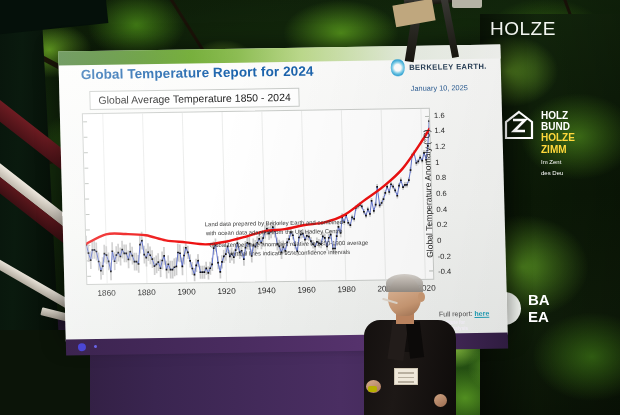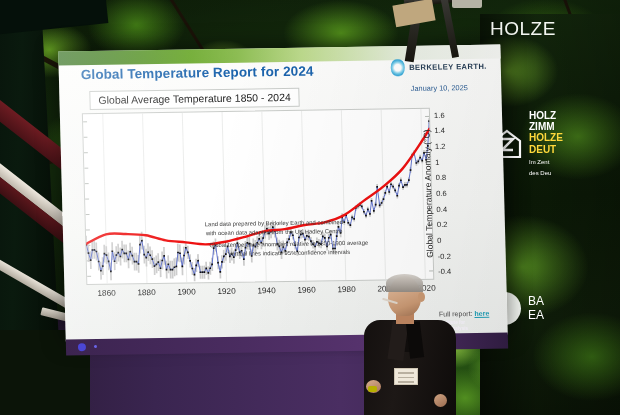"HOLZ" div.logoblk { align-items: center -> none; left: 12px -> 24px }
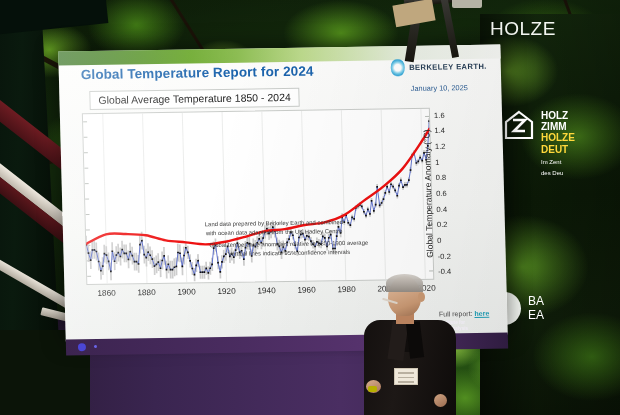"ZIMM" span { text: ZIMM -> BUND }
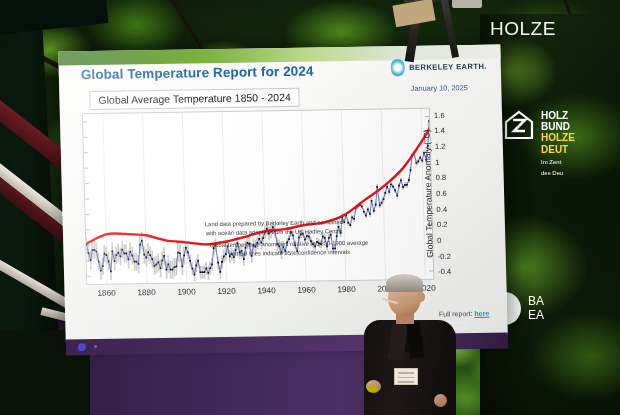"DEUT" span { text: DEUT -> ZIMM }
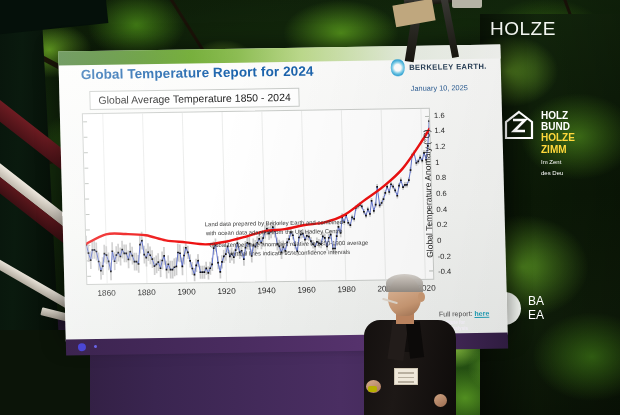"BA" span.logotxt { font-size: 12px -> 15px; font-weight: 400 -> 700 }
